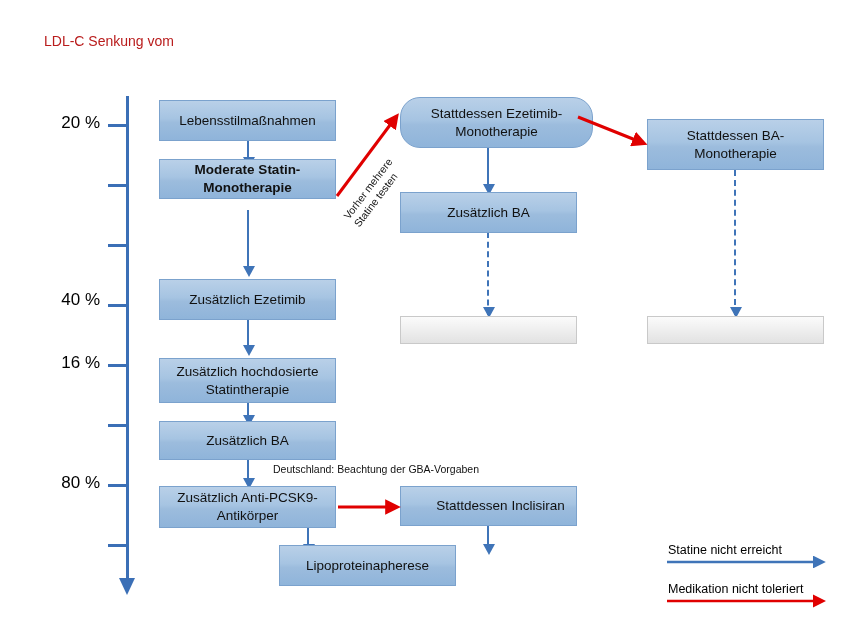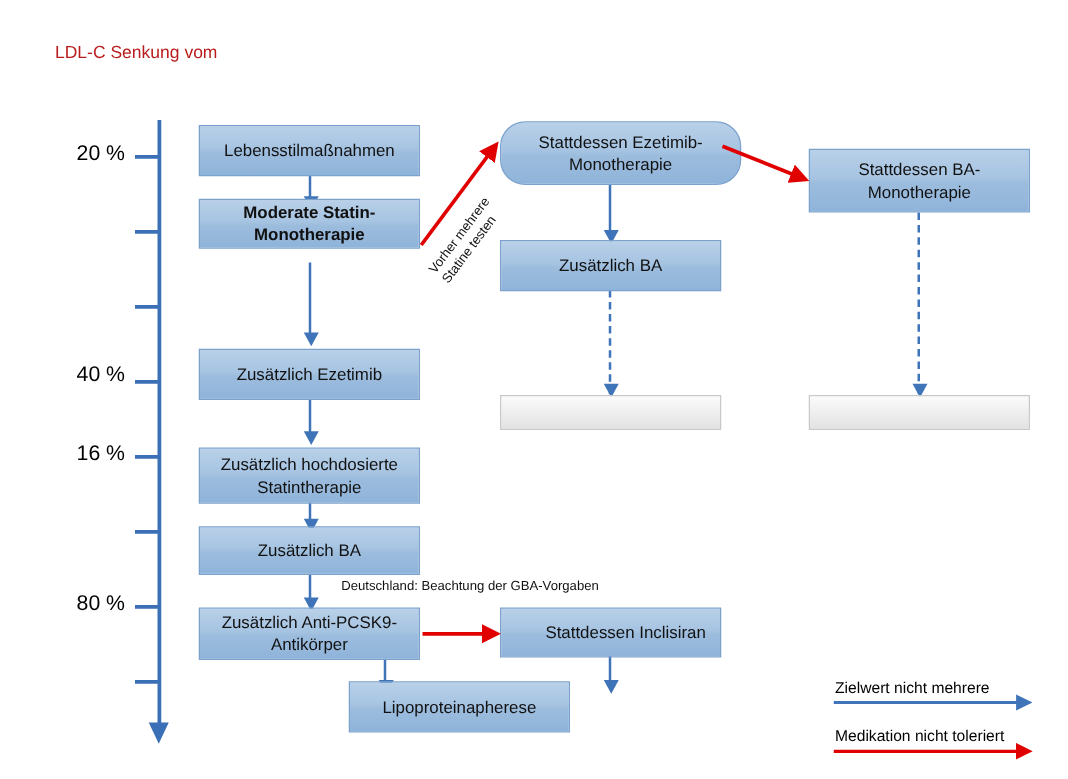"Zielwert nicht mehrere" div.legend-text { text: Zielwert nicht mehrere -> Statine nicht erreicht }
